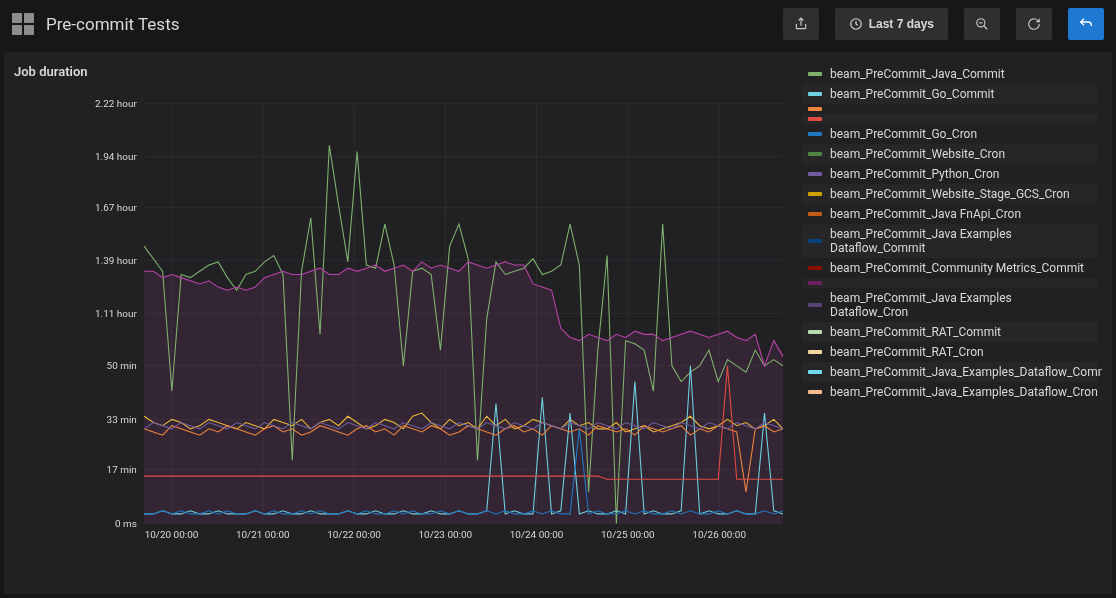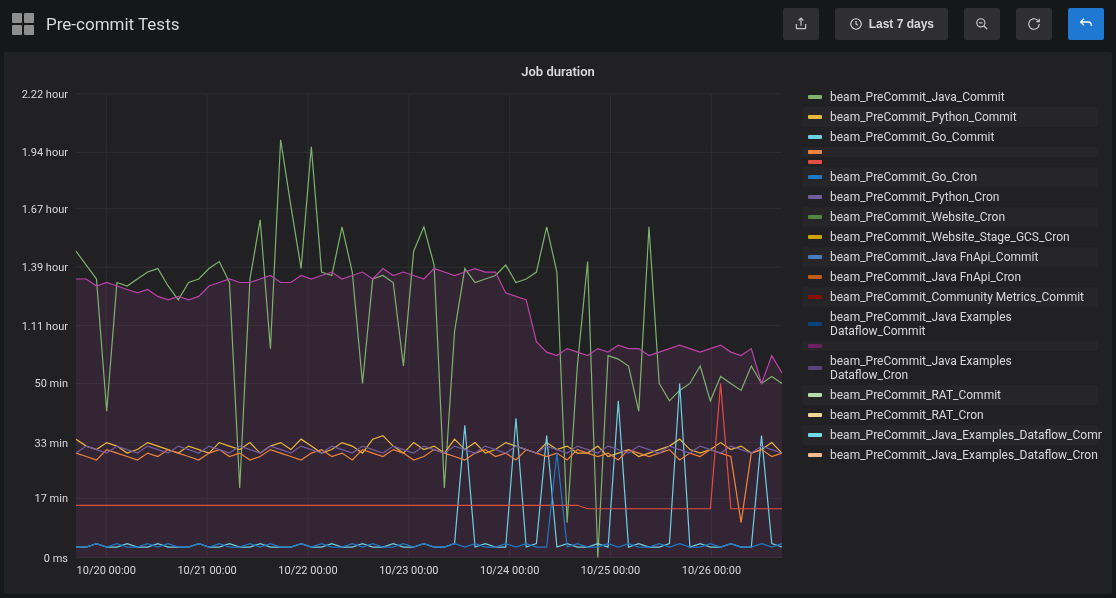"Job duration" .panel { flex-direction: column -> row }
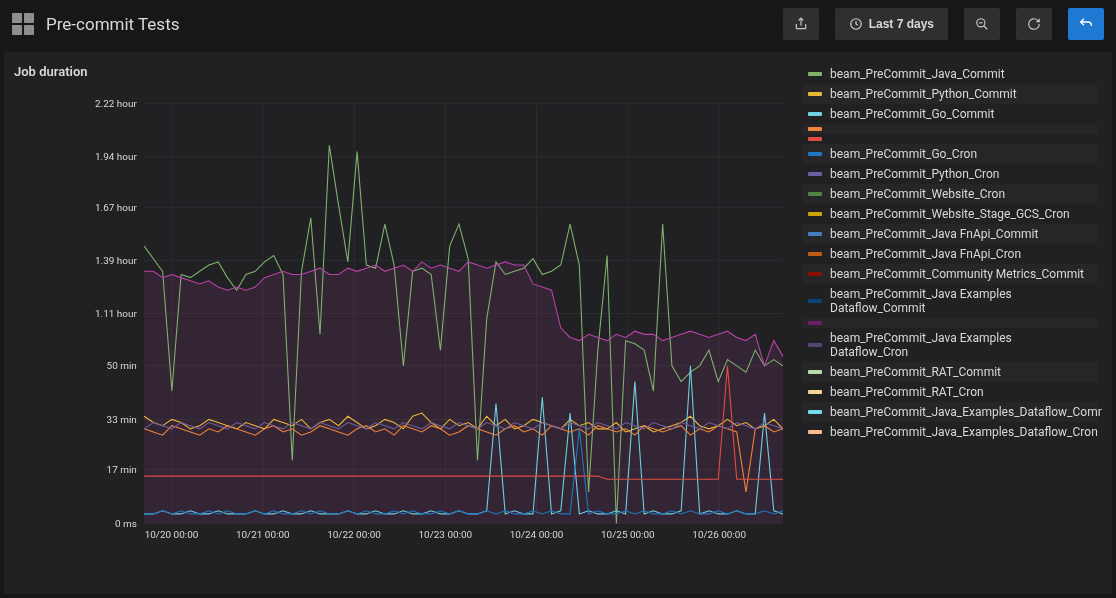"beam_PreCommit_Python_Commit" div.legend-item { html: <div> <div></div> <span>beam_PreCommit_Python_Commit</span> </div> -> none }
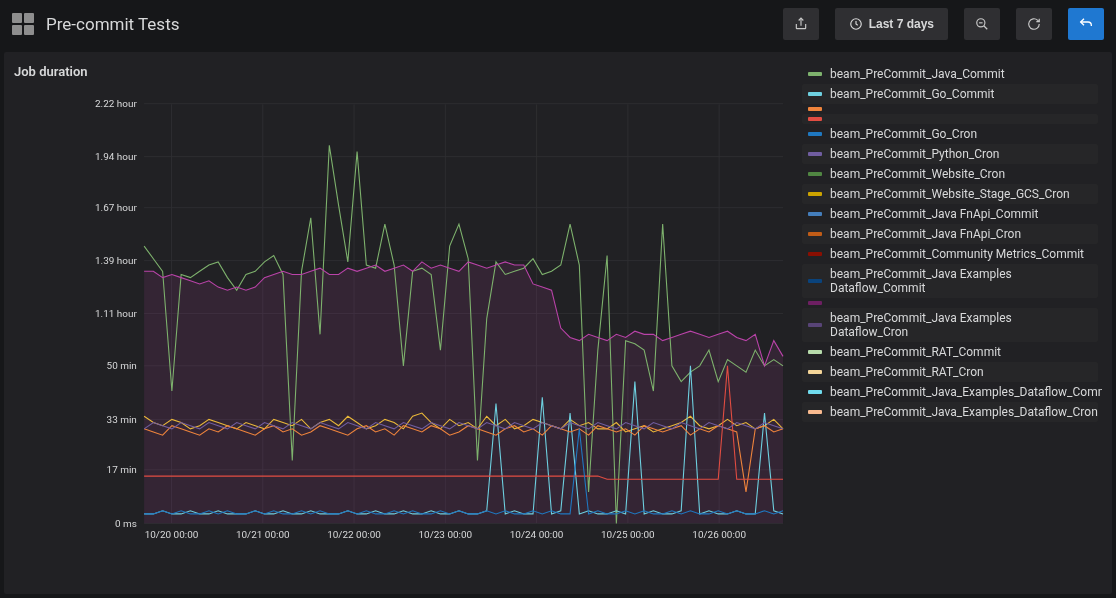"beam_PreCommit_Python_Cron" div.legend-item { order: before "beam_PreCommit_Website_Cron" -> after "beam_PreCommit_Website_Cron" }
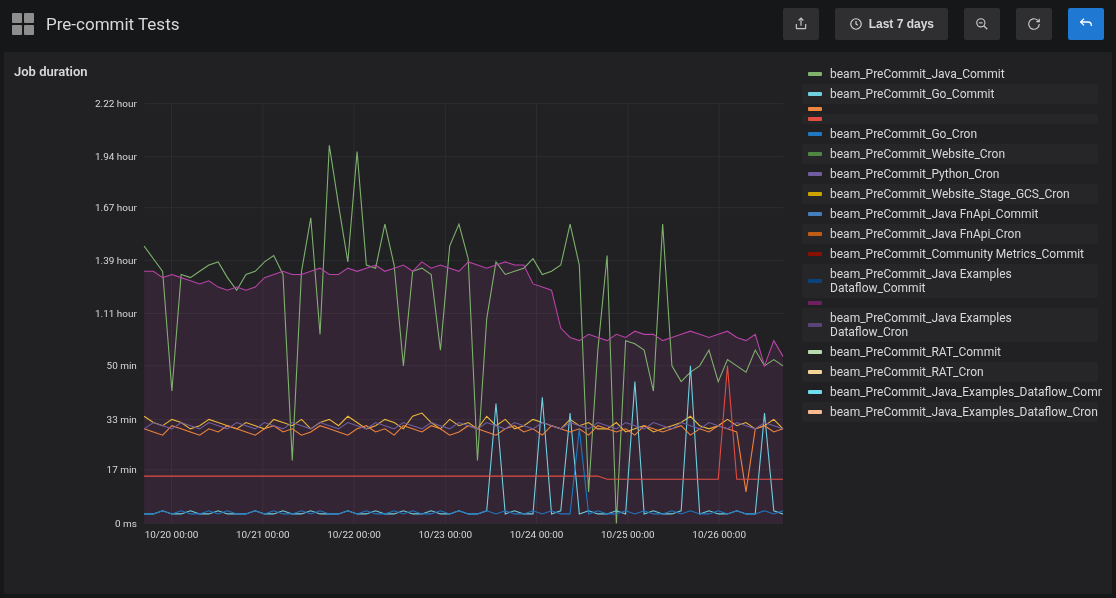"beam_PreCommit_Java FnApi_Commit" div.legend-item { html: <div> <div></div> <span>beam_PreCommit_Java FnApi_Commit</span> </div> -> none }
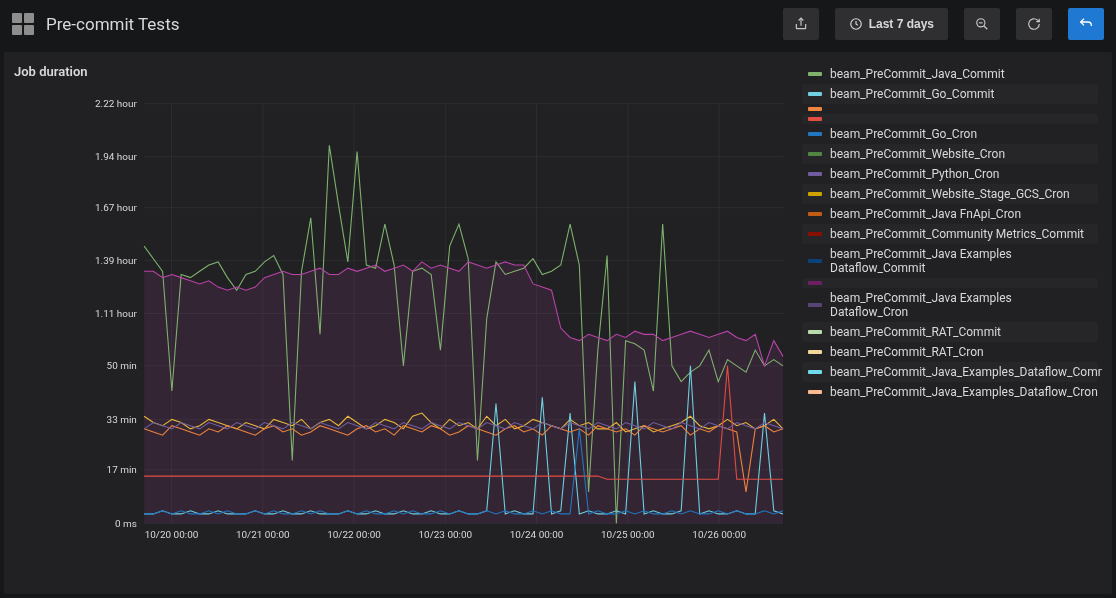"beam_PreCommit_Community Metrics_Commit" div.legend-item { order: before "beam_PreCommit_Java Examples Dataflow_Commit" -> after "beam_PreCommit_Java Examples Dataflow_Commit" }
